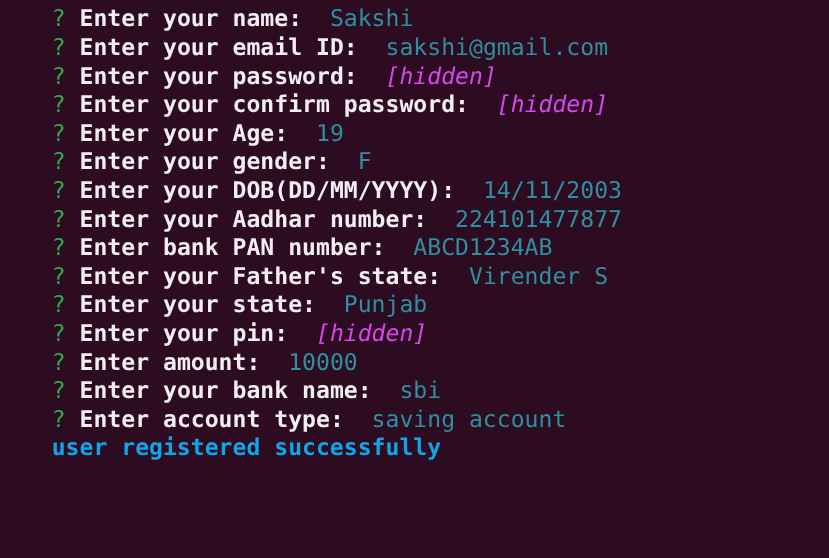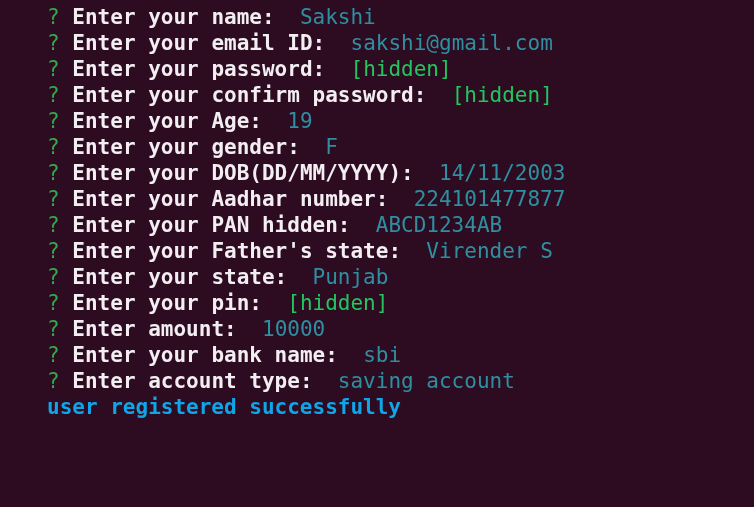"[hidden]" .value-hidden { color: #22c55e -> #d946ef; font-style: none -> italic }
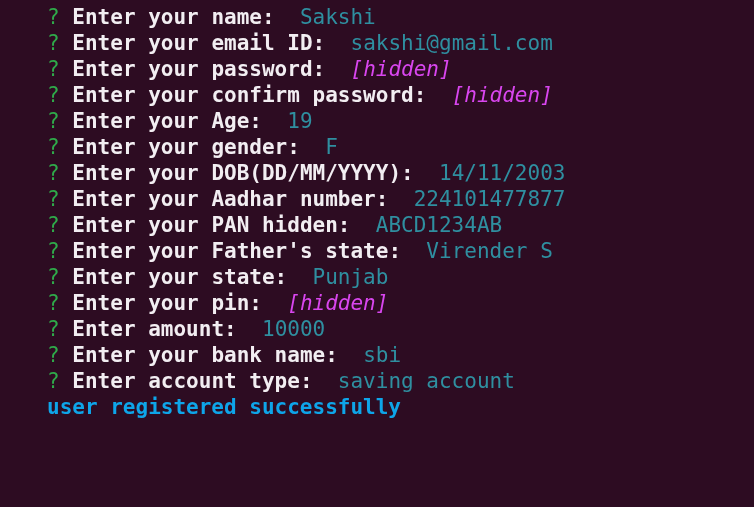"Enter your PAN hidden:" span.label { text: your PAN hidden -> bank PAN number }
